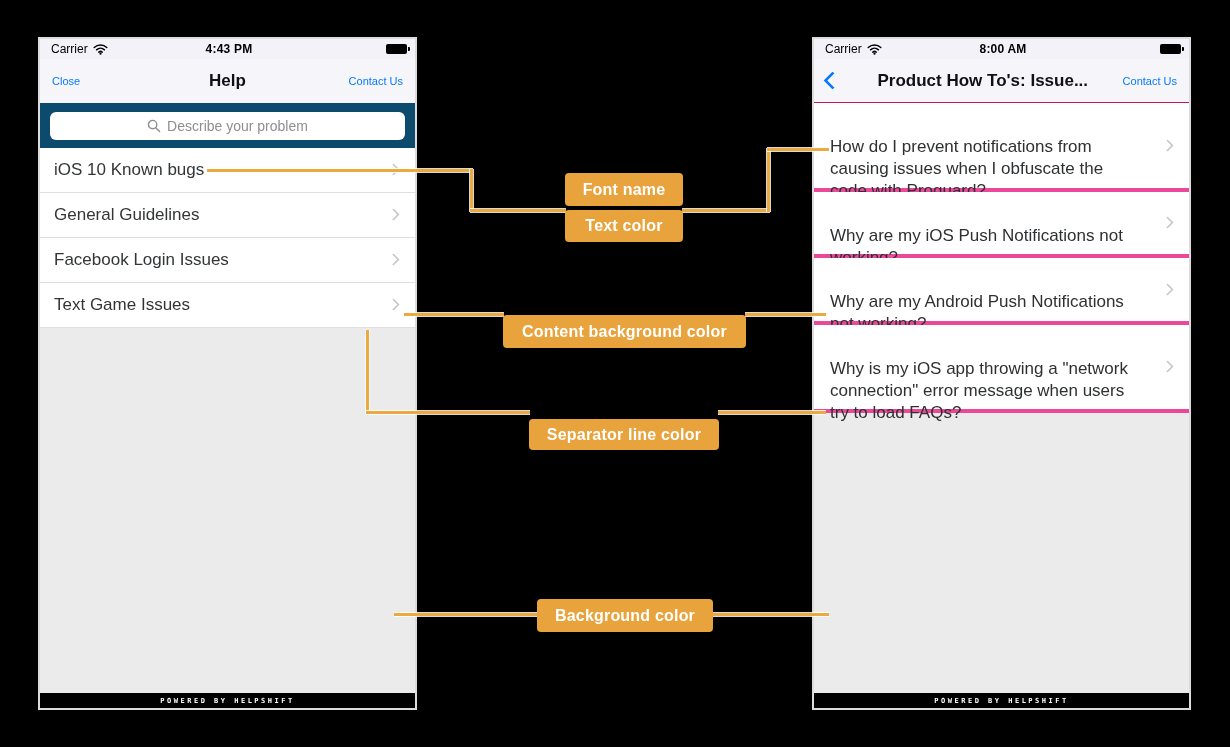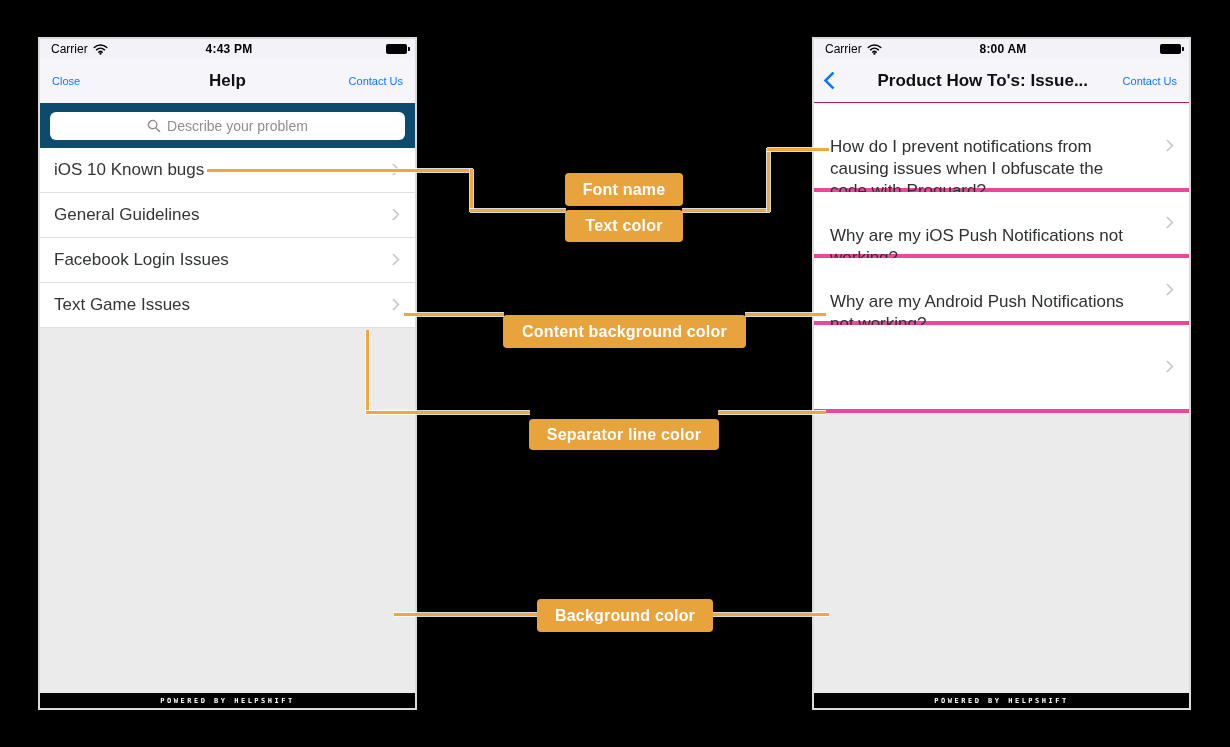"Why is my iOS app" span { html: none -> <span>Why is my iOS app throwing a "network connection" error message when users try to load FAQs?</span> }
